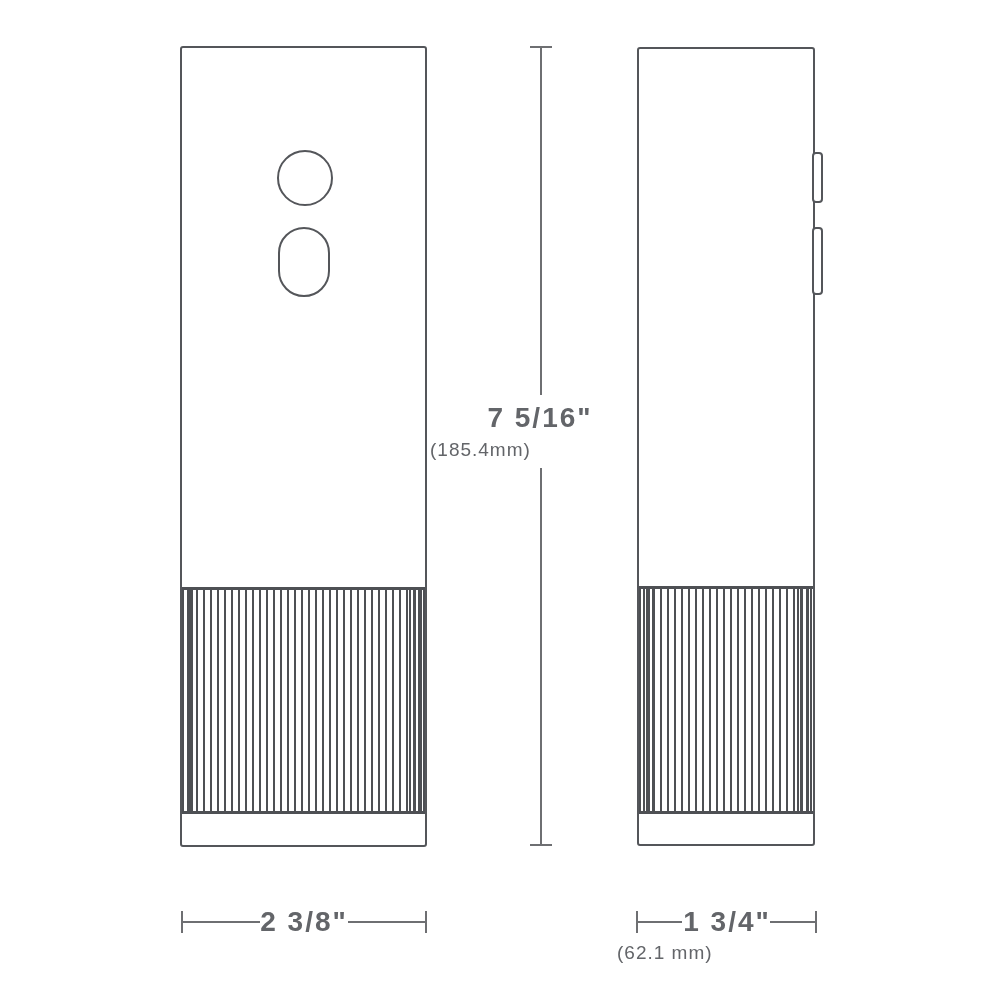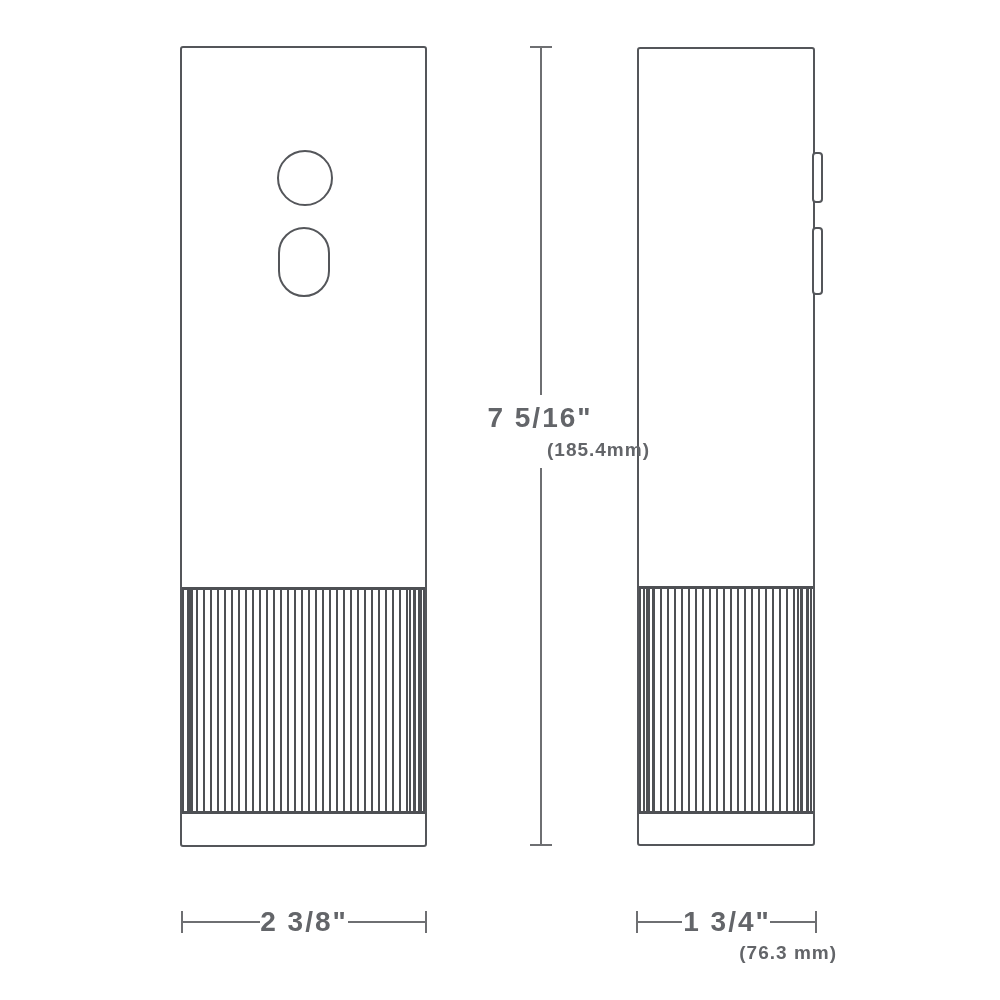"(185.4mm)" .dim-sub { font-weight: 700 -> 400; text-align: right -> left }
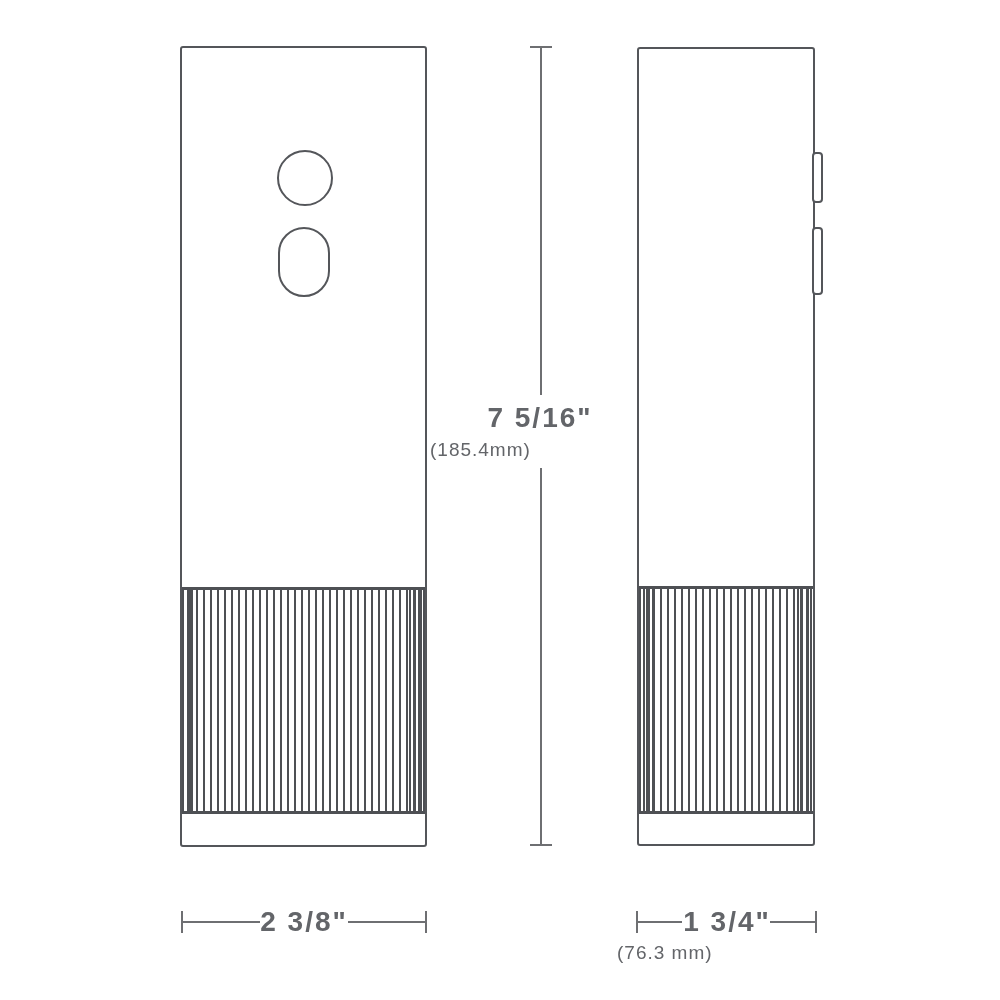"(76.3 mm)" div.dim-sub { text: 76.3 -> 62.1 }
